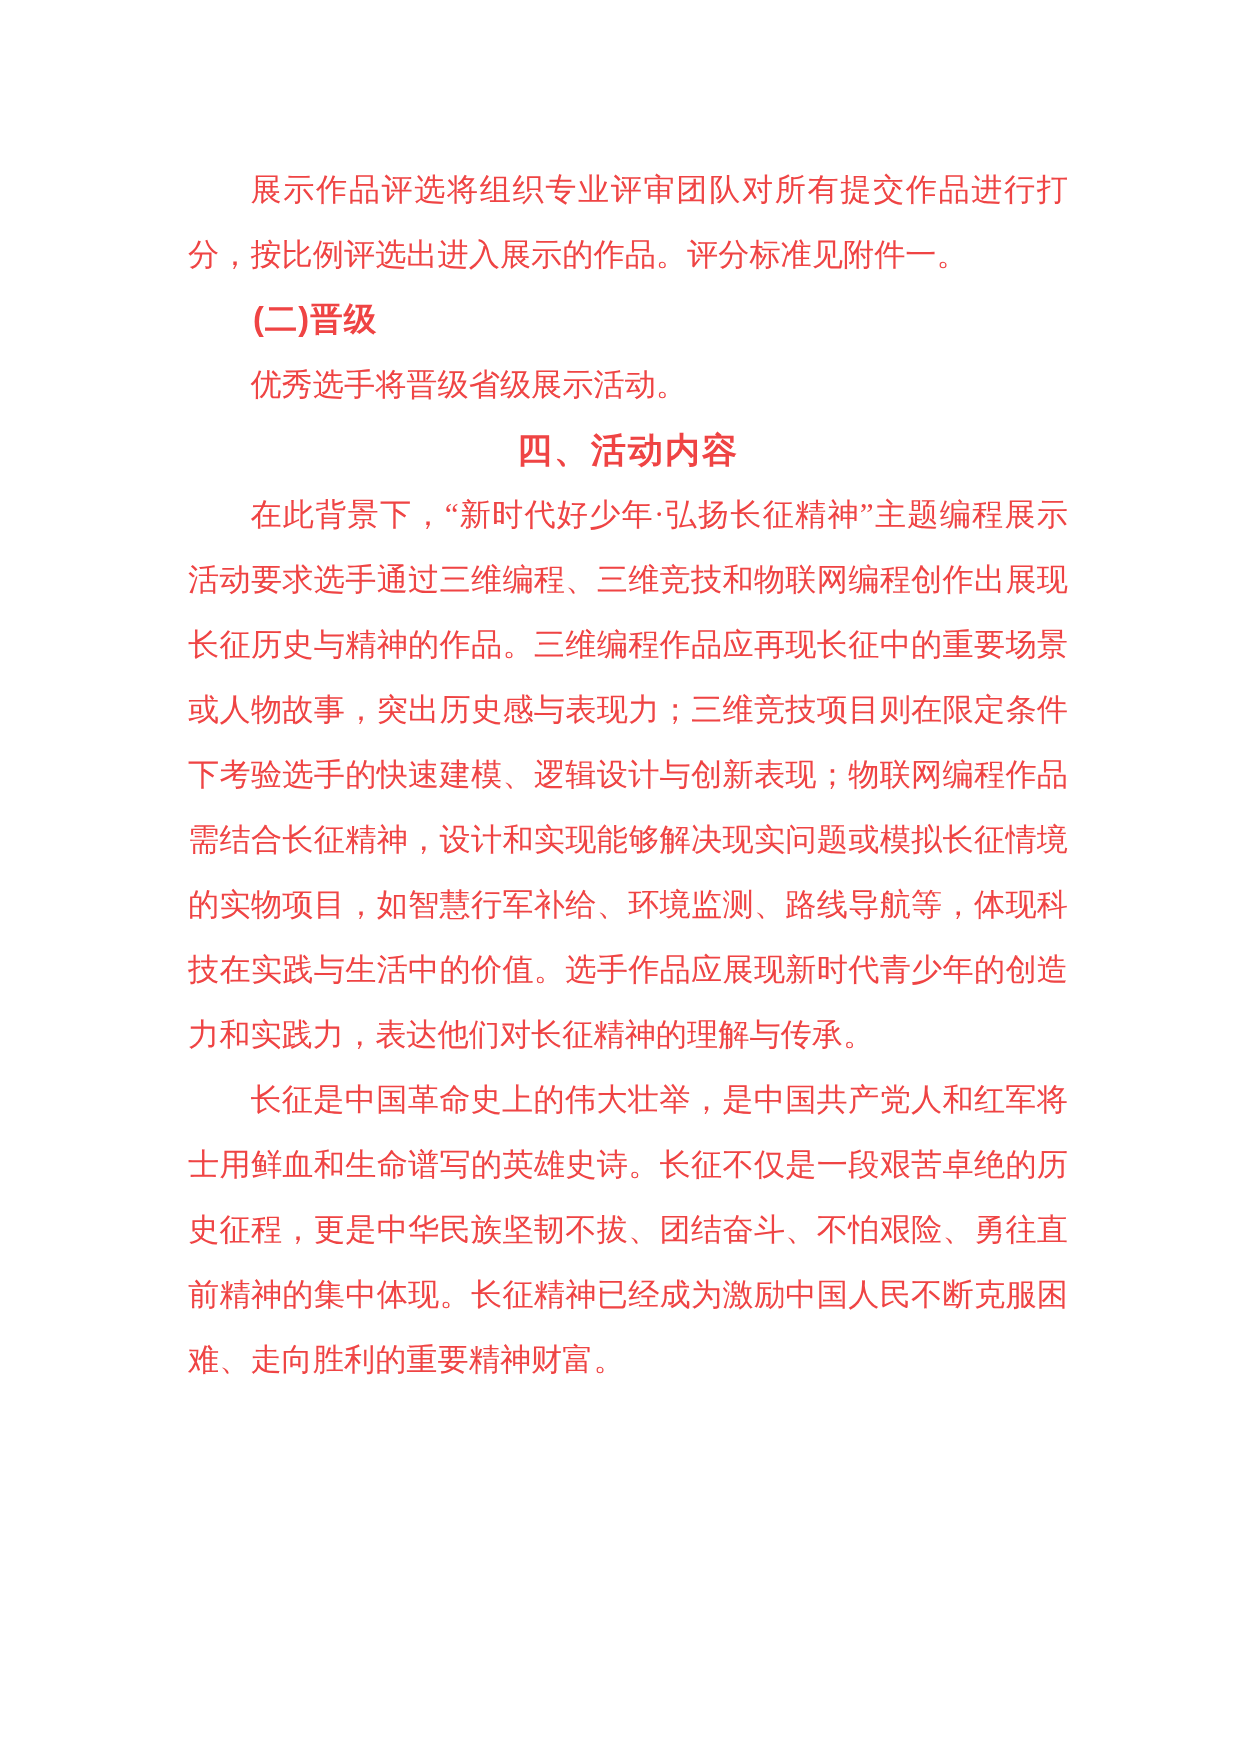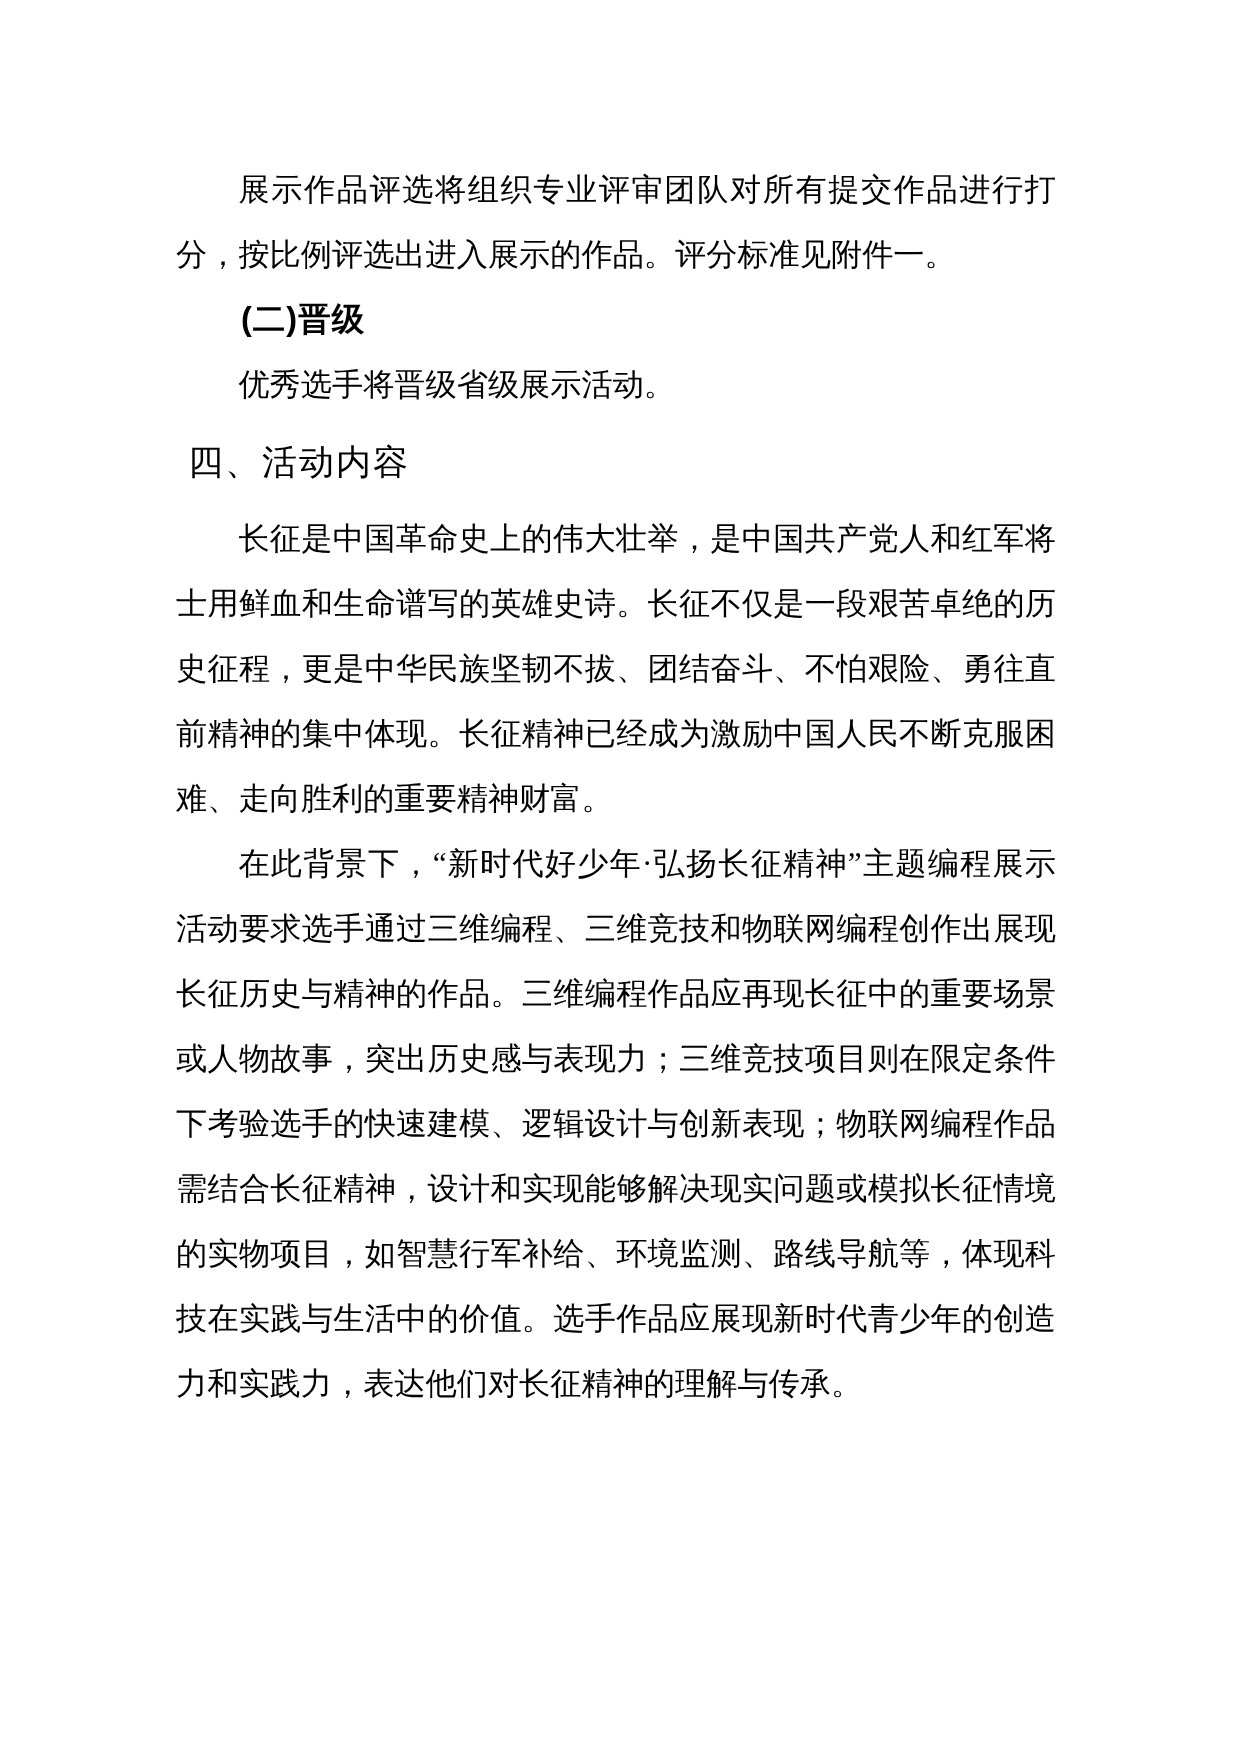"展示作品评选将组织专业评审团队对所有提交作品进行打分，按比例评选出进入展示的作品" .content { color: #000000 -> #ef4444; left: 176px -> 188px }
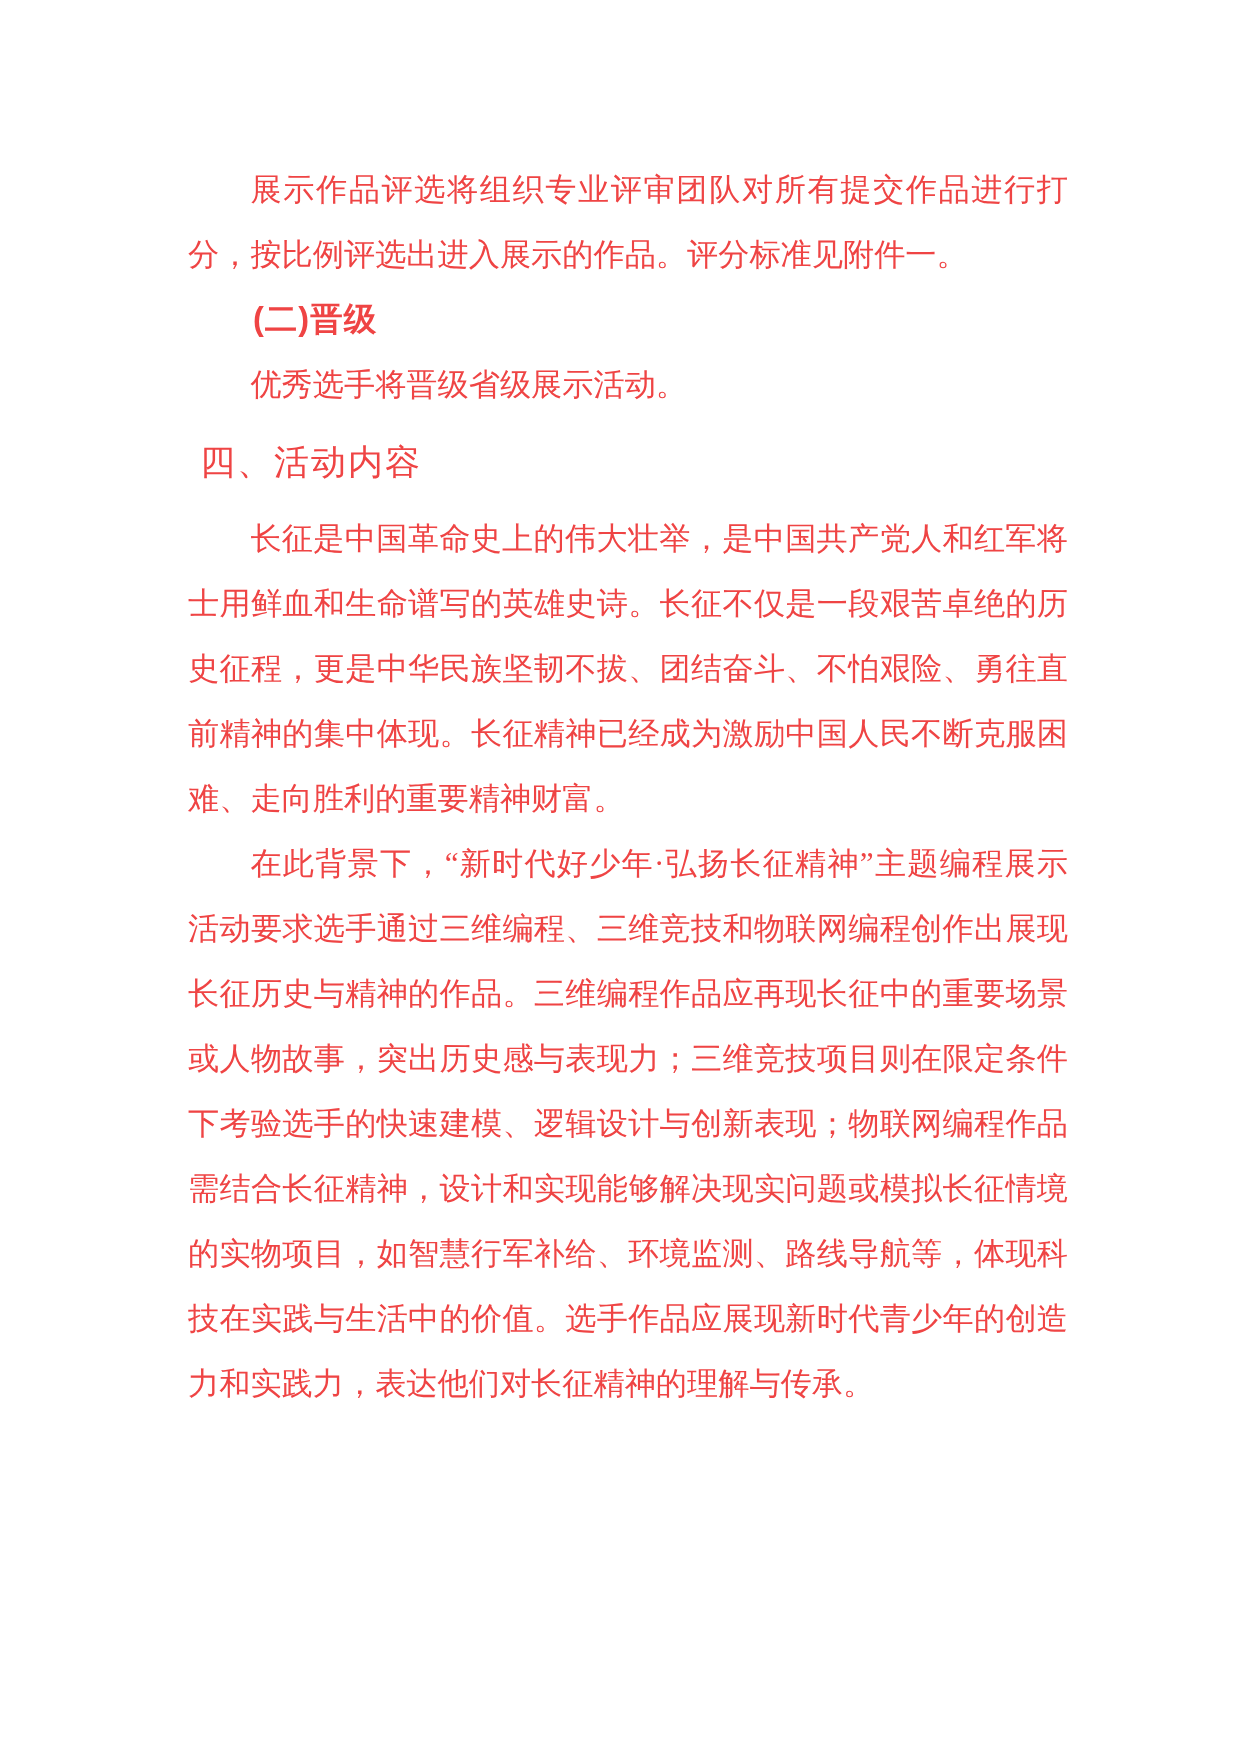"四、活动内容" .h1 { font-weight: normal -> bold; margin: 12px -> 0; text-align: left -> center }
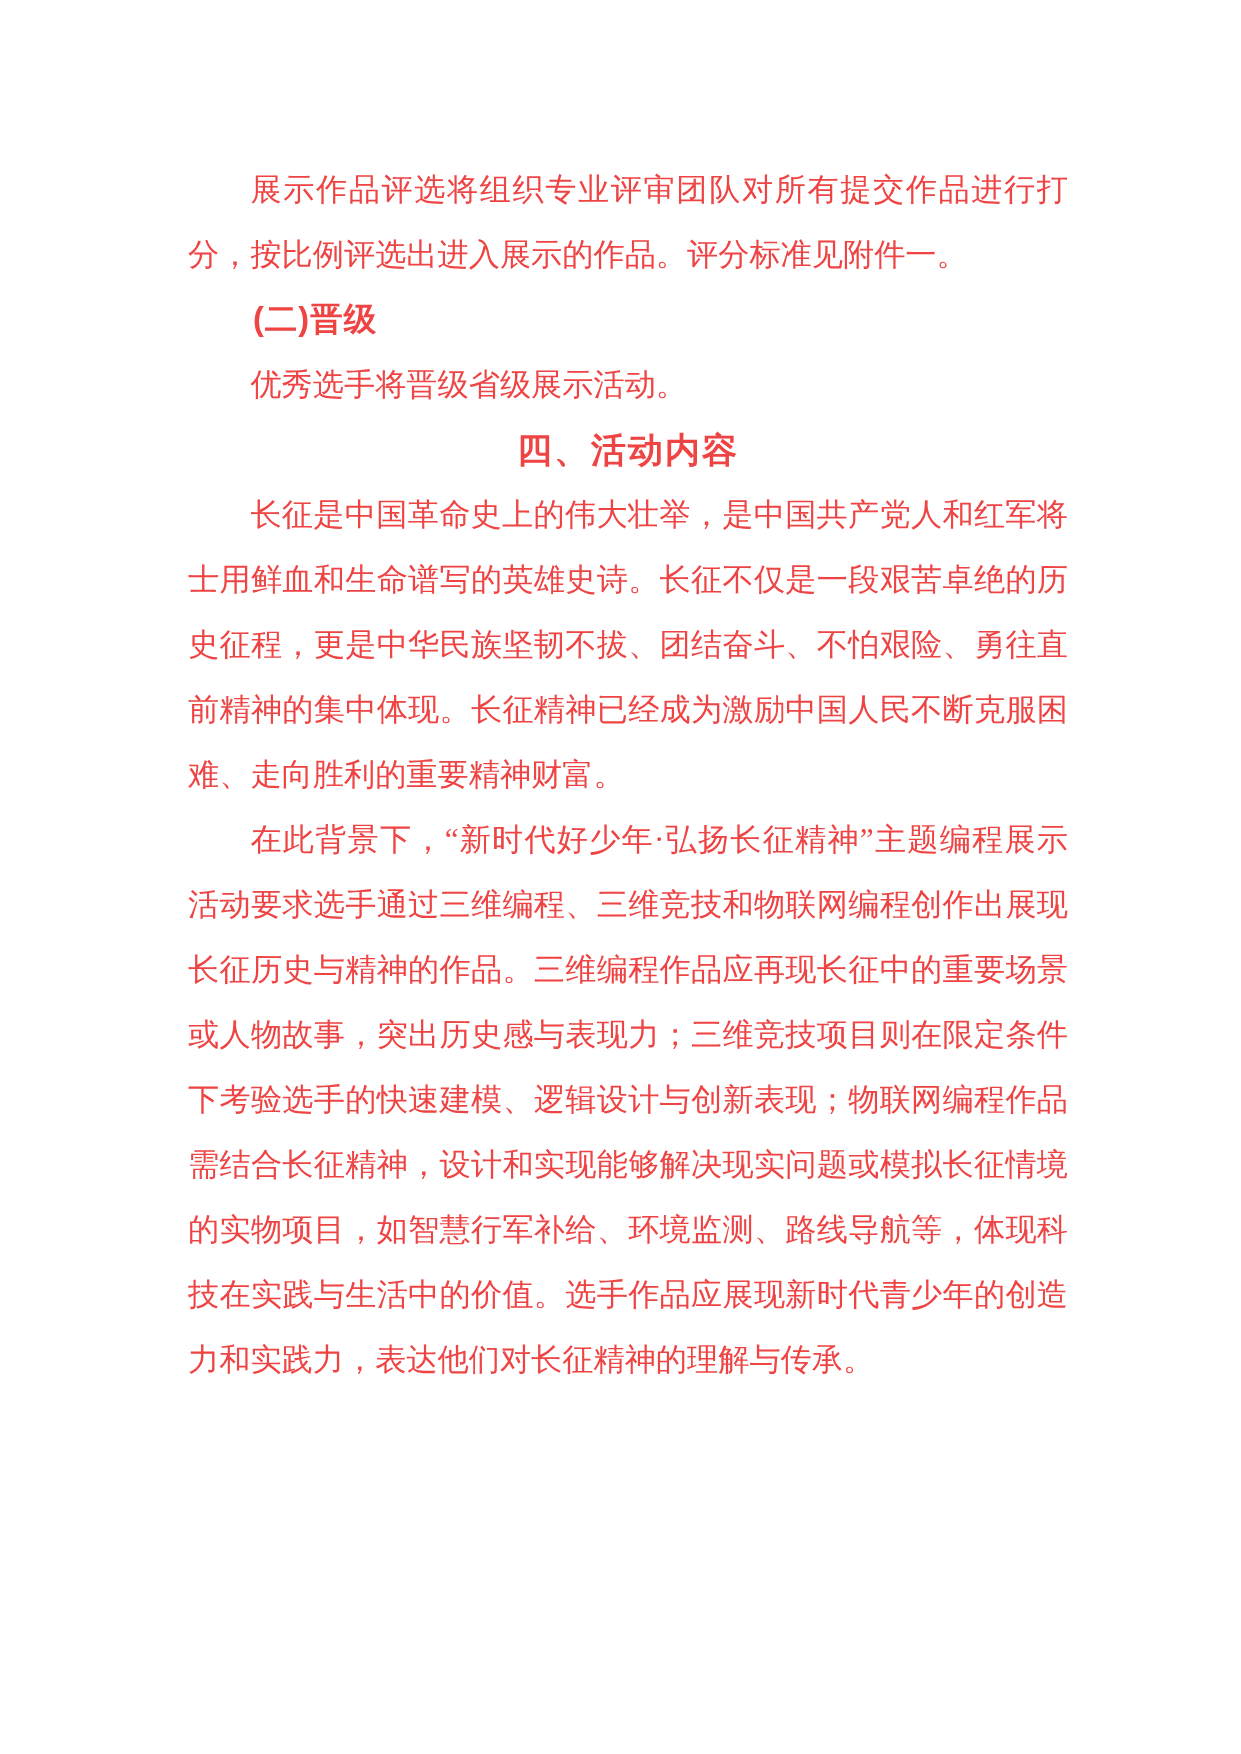"长征是中国革命史上的伟大壮举，是中国共产党人和红军将士用鲜血和生命谱写的英雄史诗" div.para { order: before "在此背景下，“新时代好少年·弘扬长征精神”主题编程展示活动要求选手通过三维编程、" -> after "在此背景下，“新时代好少年·弘扬长征精神”主题编程展示活动要求选手通过三维编程、" }
